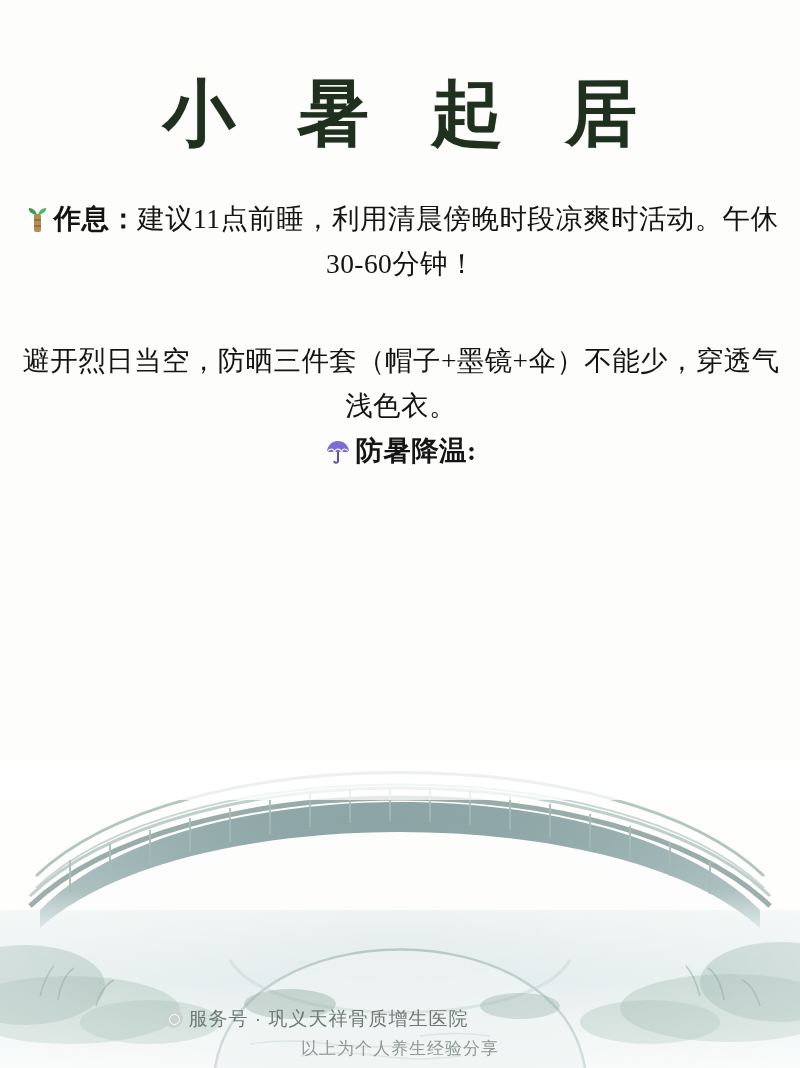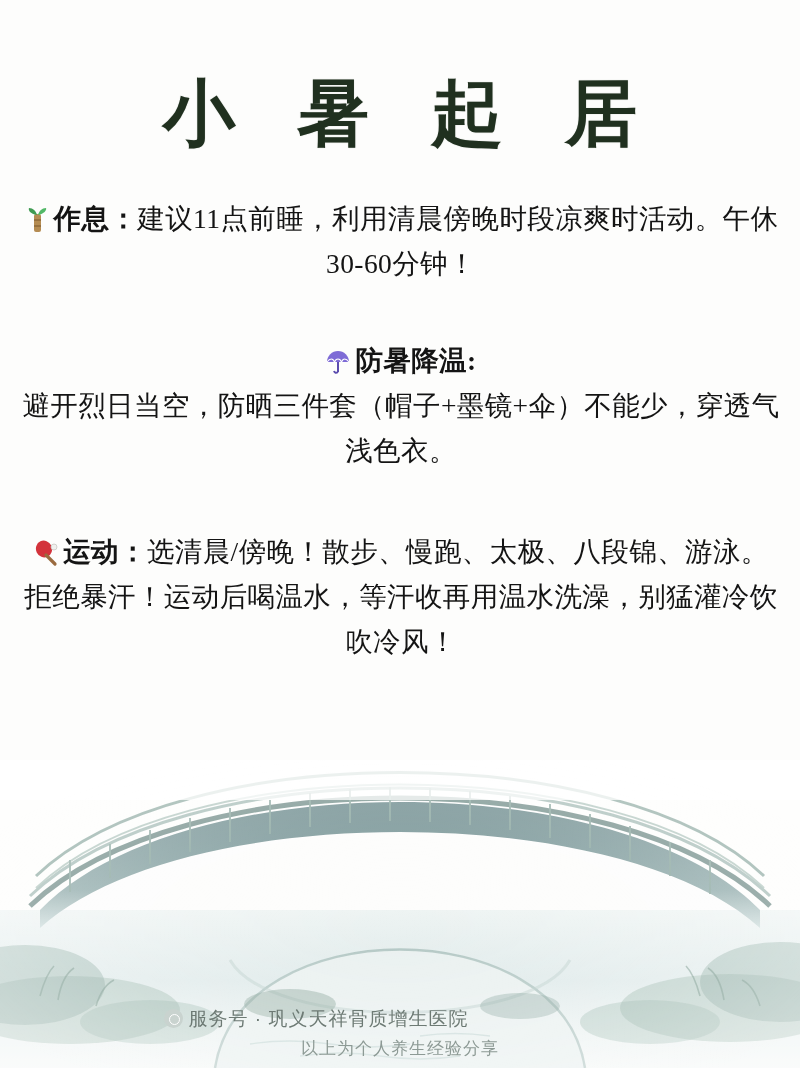"防暑降温:" div.para { order: before "避开烈日当空，防晒三件套（帽子+墨镜+伞）不能少，穿透气浅色衣。" -> after "避开烈日当空，防晒三件套（帽子+墨镜+伞）不能少，穿透气浅色衣。" }
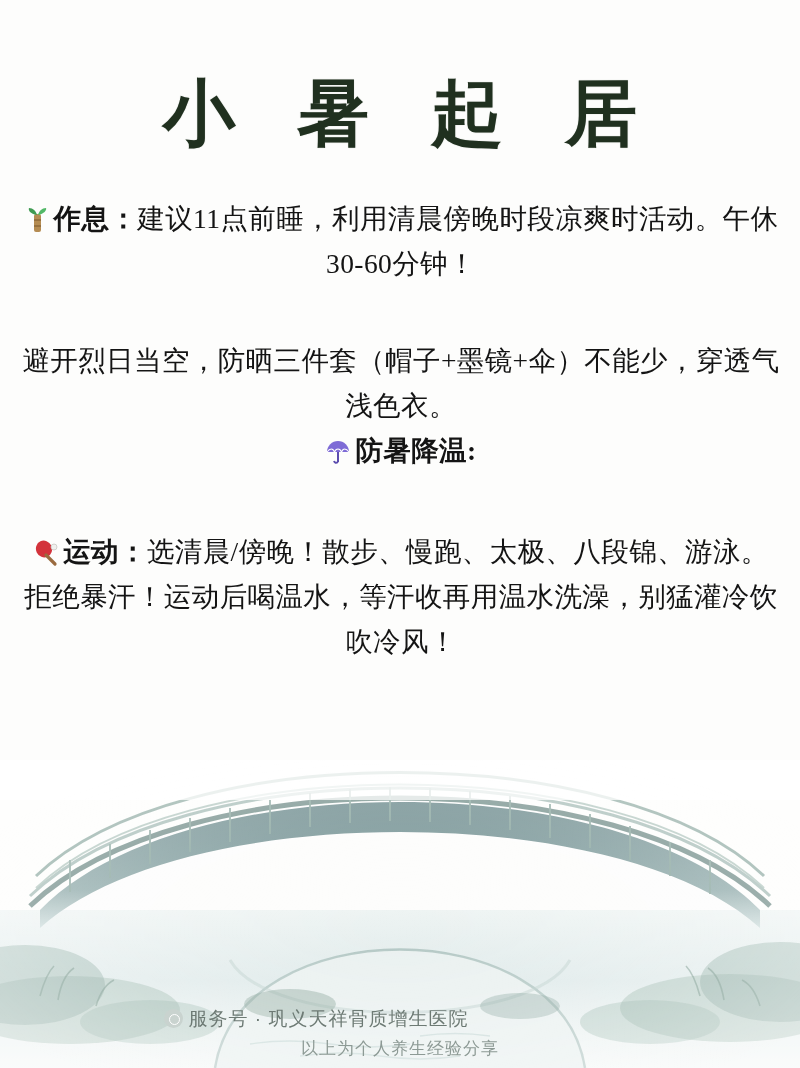"运动：选清晨/傍晚！散步、慢跑、太极、八段锦、游泳。拒绝暴汗！运动后喝温水，等汗" div.block { html: <div> <div> <span> <svg> <ellipse></ellipse> <path></path> <circle></circle> </svg> </span><span>运动：</span><span>选清晨/傍晚！散步、慢跑、太极、八段锦、游泳。拒绝暴汗！运动后喝温水，等汗收再用温水洗澡，别猛灌冷饮吹冷风！</span> </div> </div> -> none }
